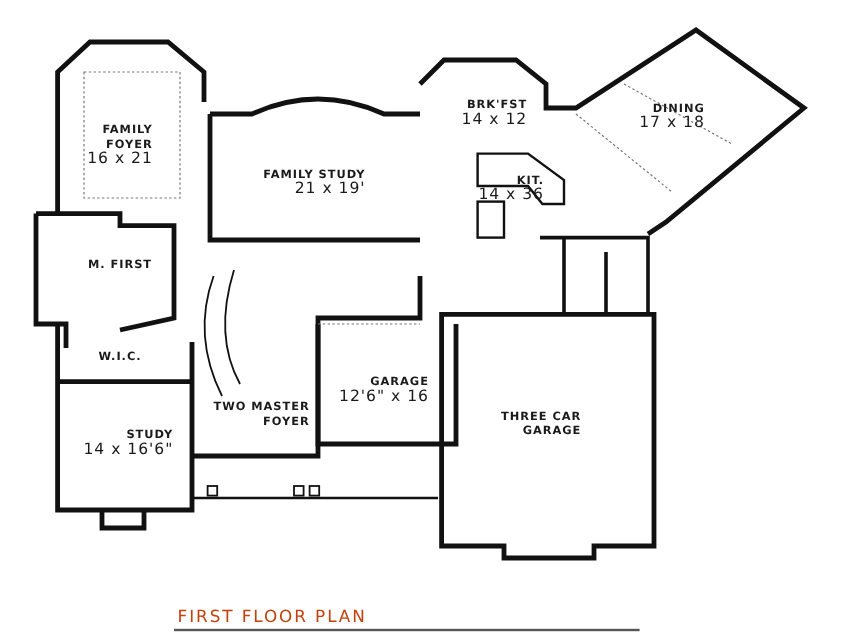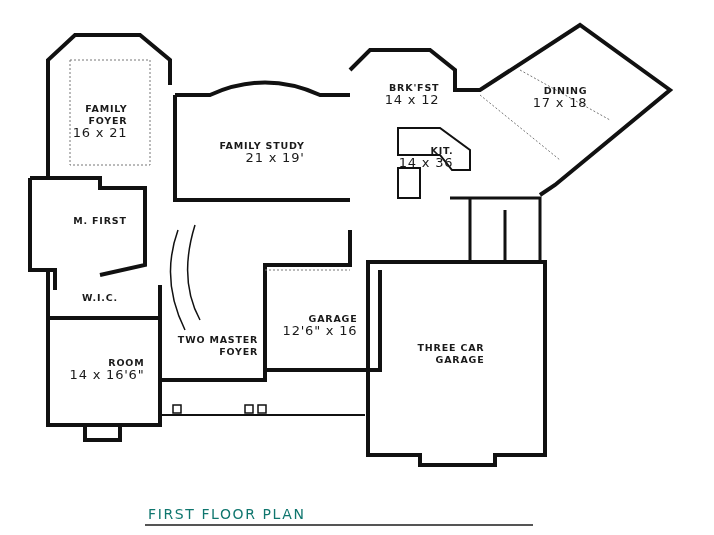"ROOM" div { text: ROOM -> STUDY }
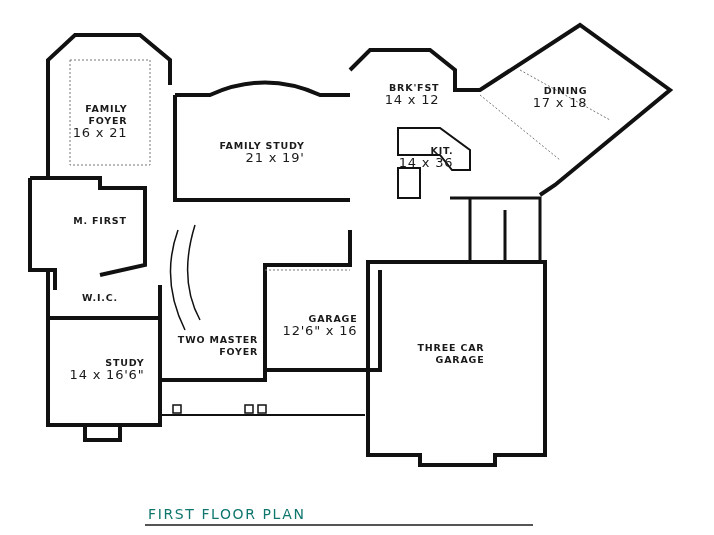"FIRST FLOOR PLAN" #title { color: #0f766e -> #c2410c }
